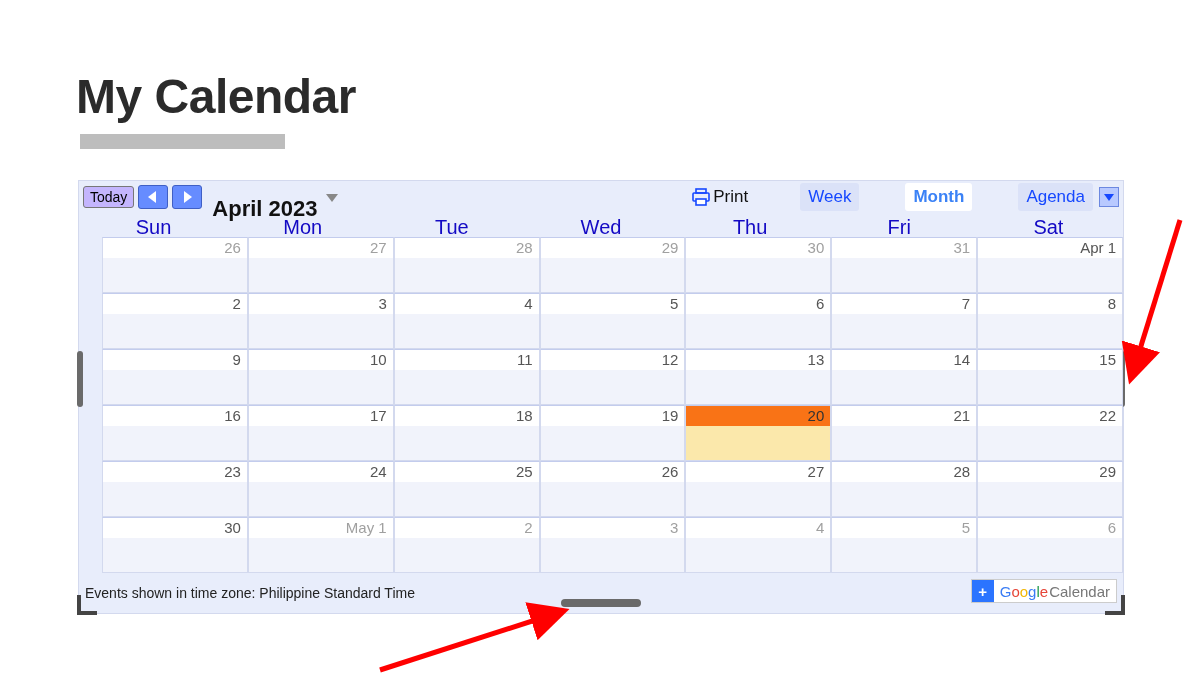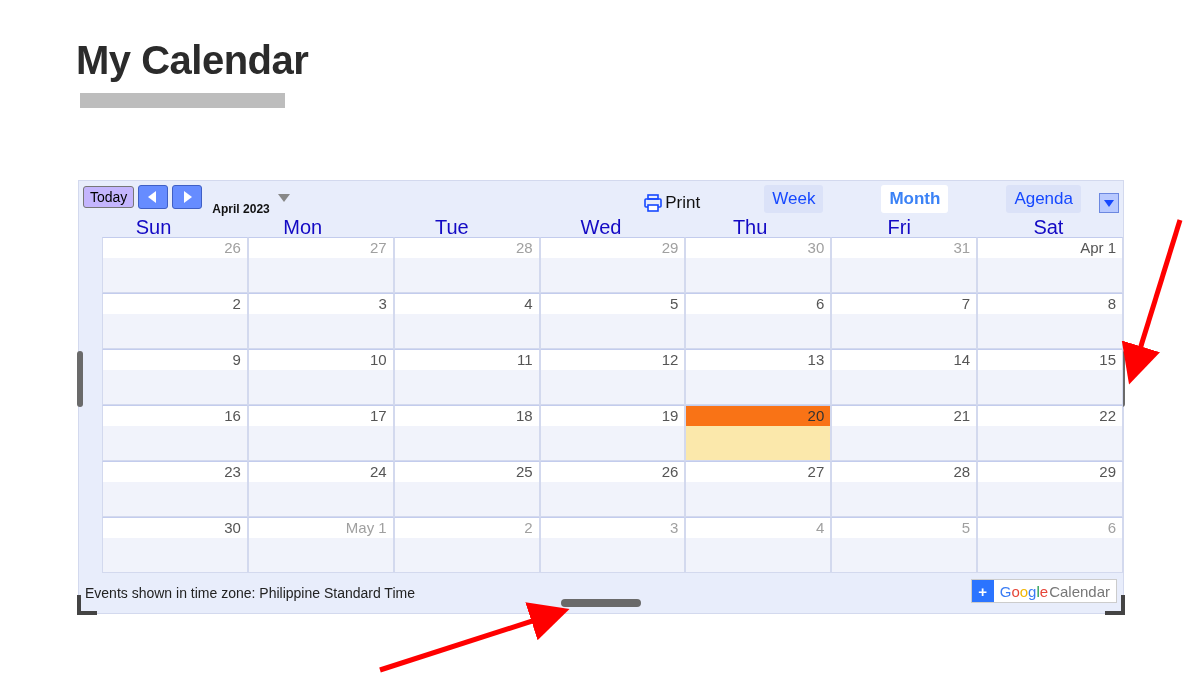"My Calendar" .page-title { font-size: 40px -> 48px; margin: 38px 0 8px 76px -> 69px 0 8px 76px }
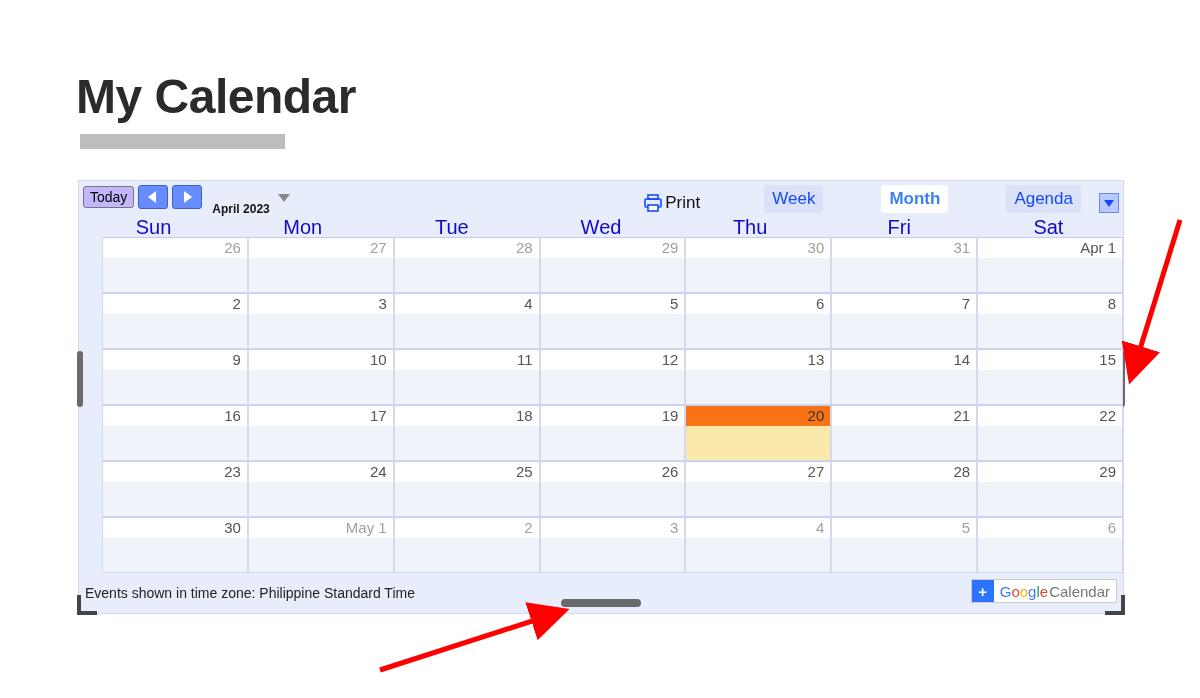"April 2023" .month-label { font-size: 12px -> 22px }
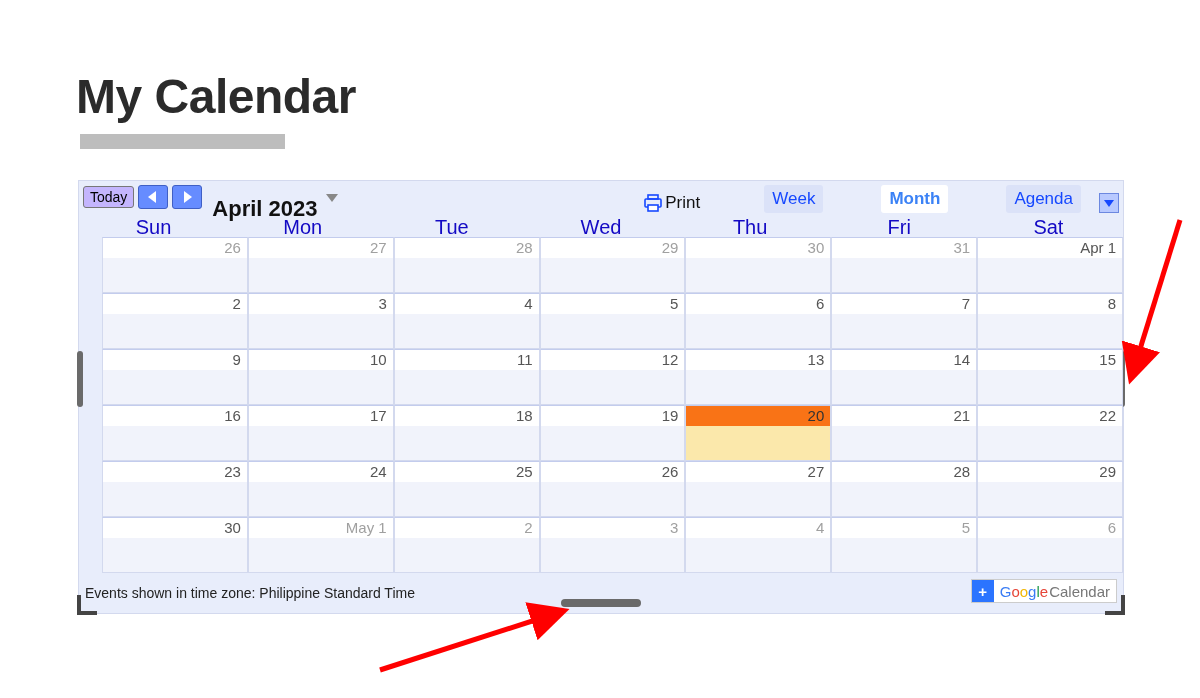"Print" .toolbar-right { align-items: flex-end -> center; gap: 14px -> 2px }
